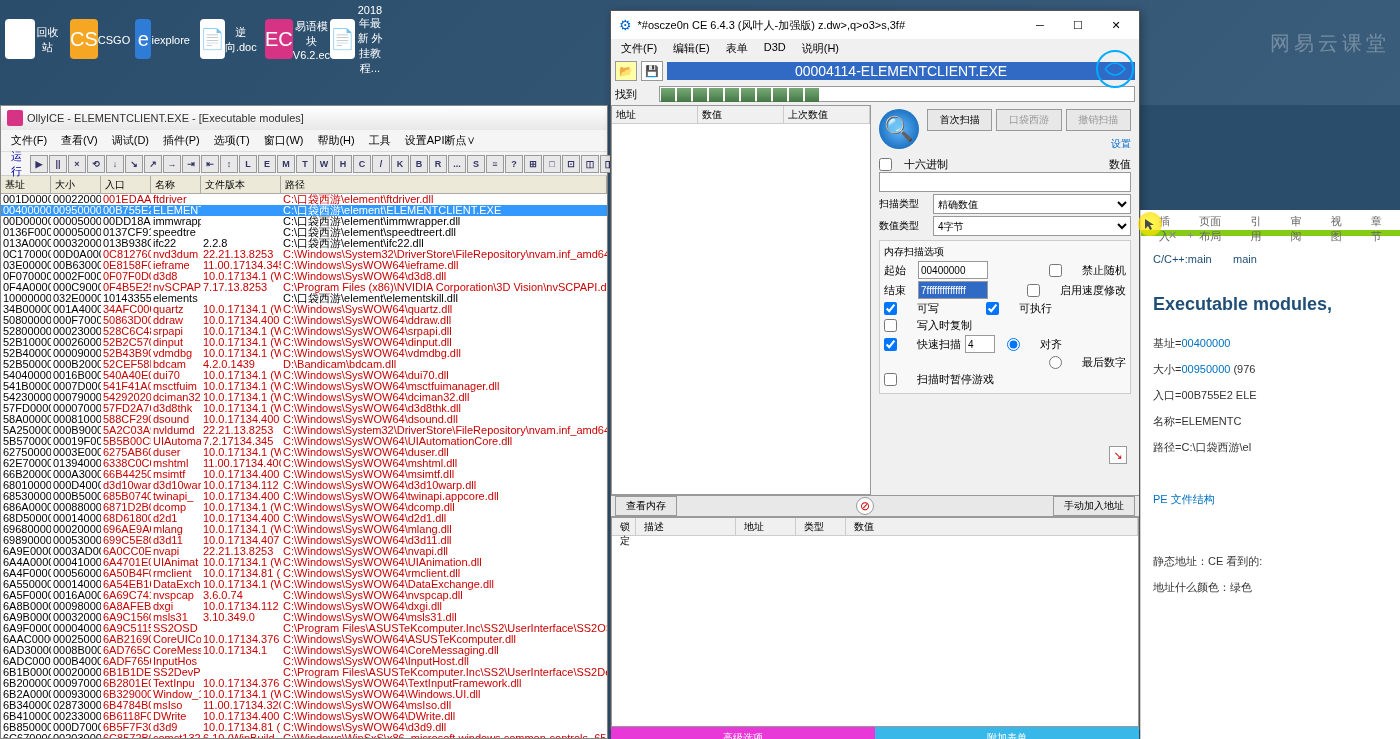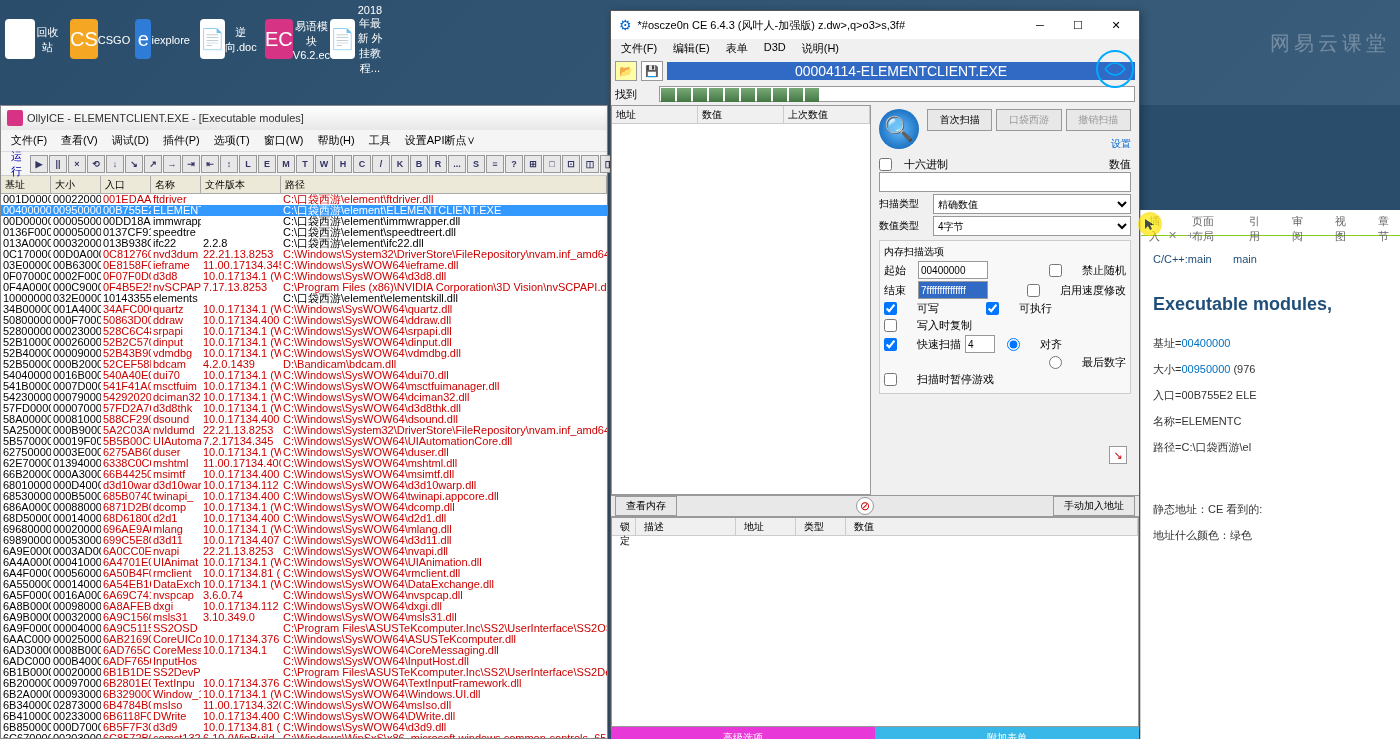"插入" .word-ribbon { border-bottom: 1px solid #84cc16 -> 6px solid #84cc16; padding: 0 2px -> 0 12px }
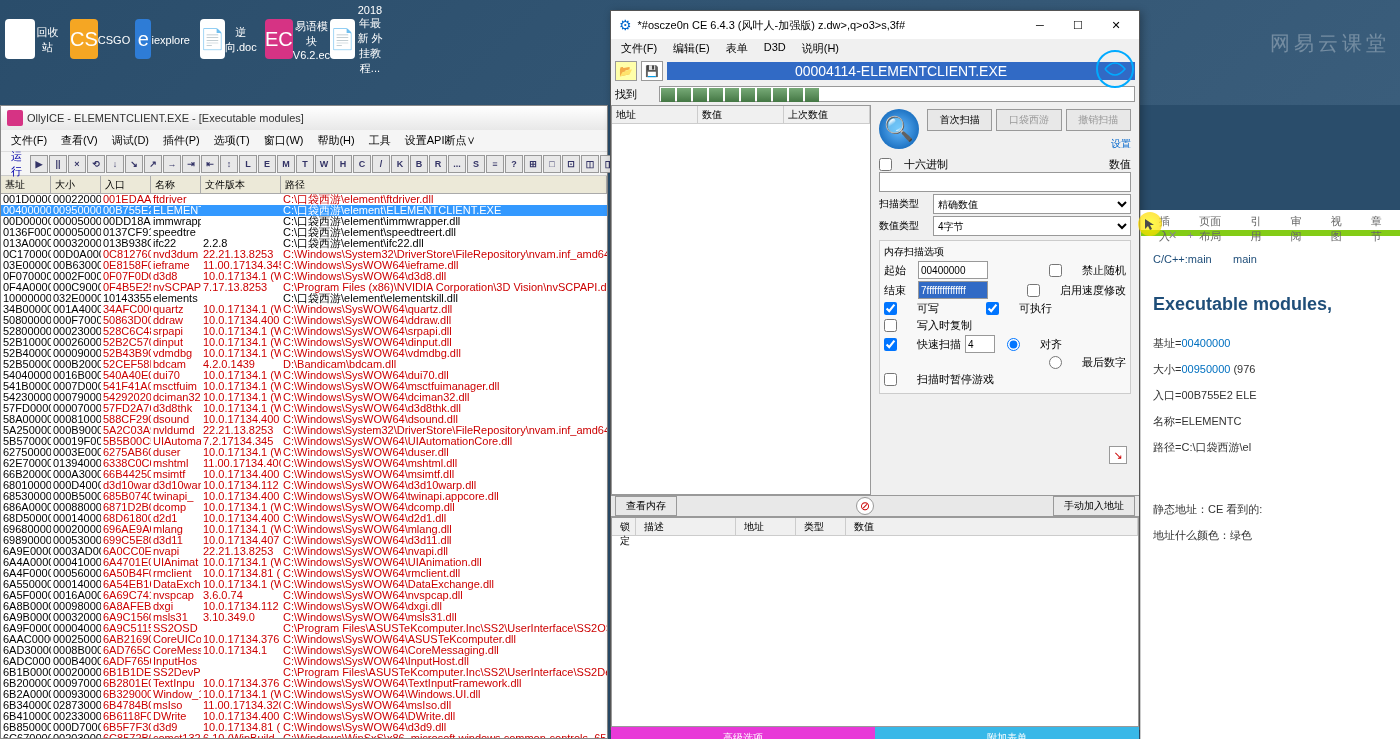"PE 文件结构" span.link { html: none -> <span>PE 文件结构</span> }
